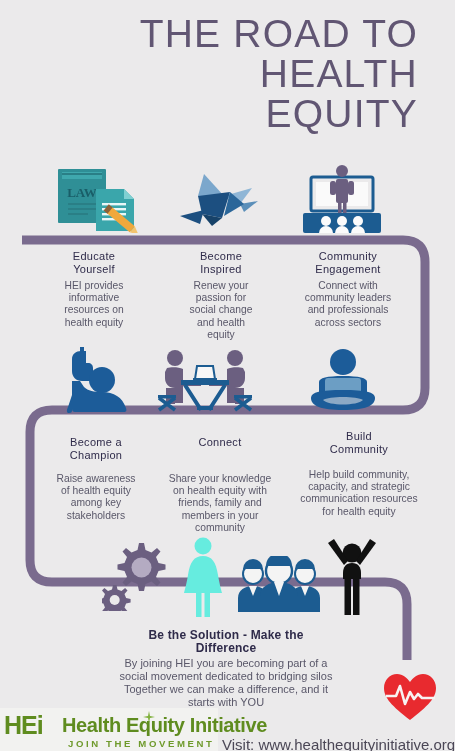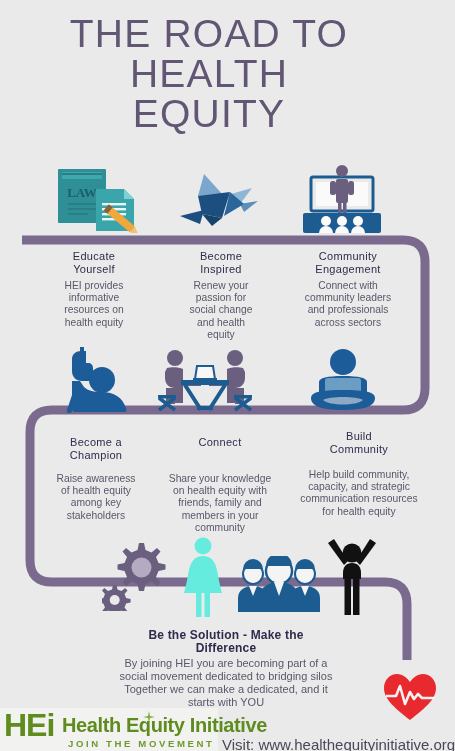"THE ROAD TO" .title { text-align: center -> right }
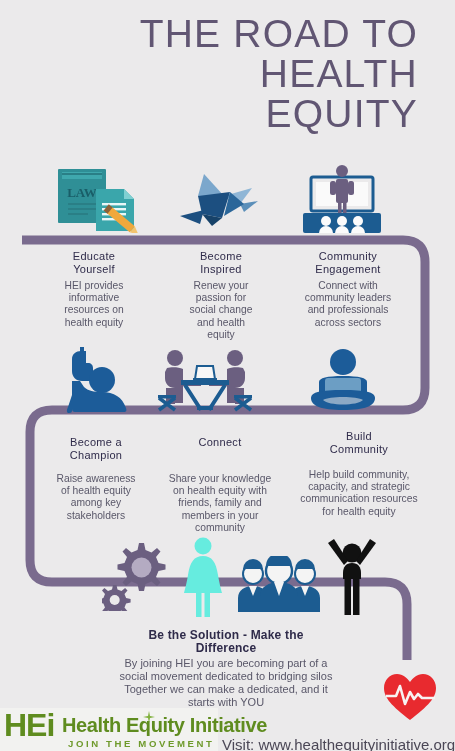"Together we can make a" div { text: dedicated -> difference }
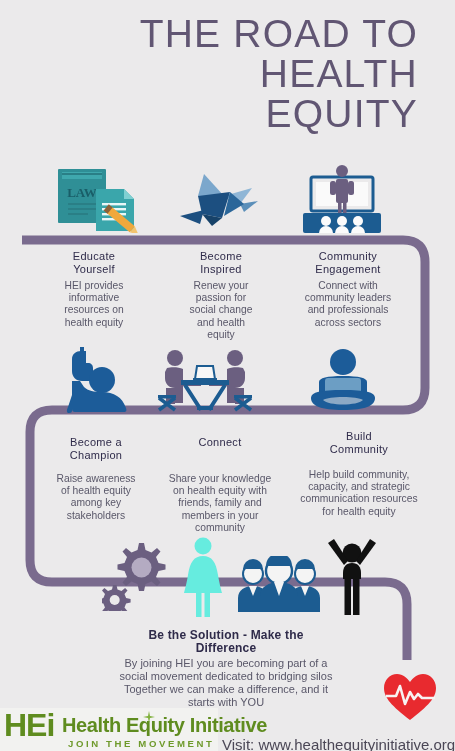"HEi" .logo-mark { font-size: 32px -> 25px }
